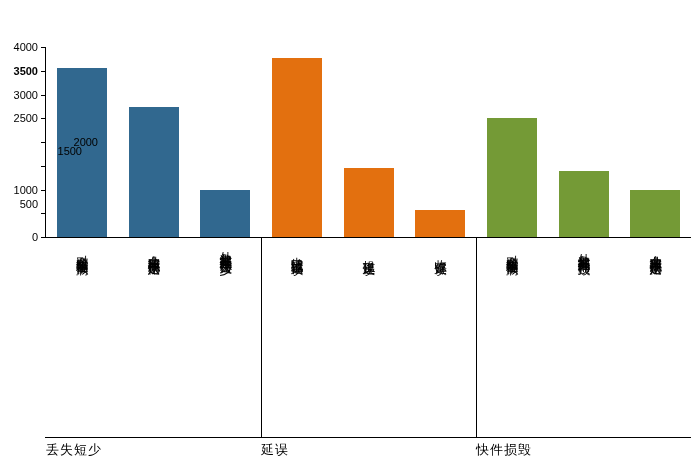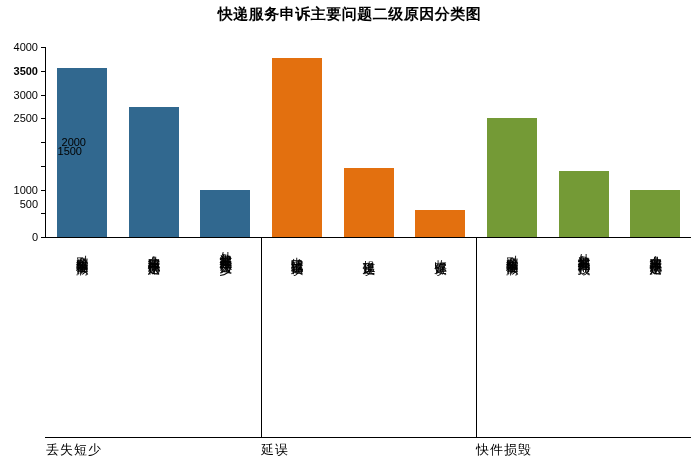"快递服务申诉主要问题二级原因分类图" div { html: <div>快递服务申诉主要问题二级原因分类图</div> -> none }
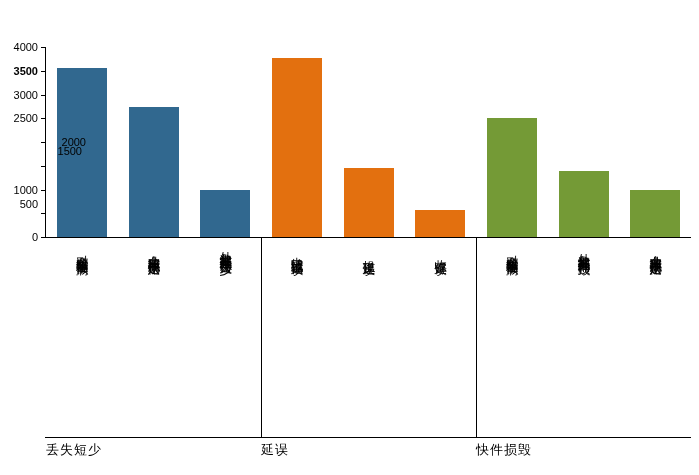"2000" div.y-tick-label { left: 0px -> 12px }
